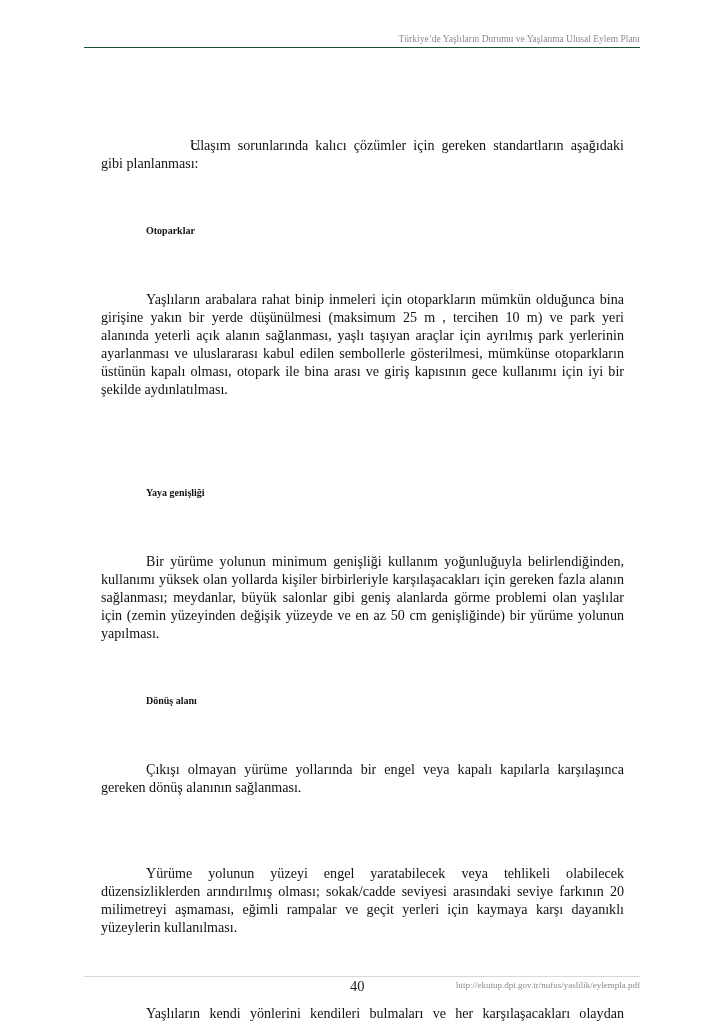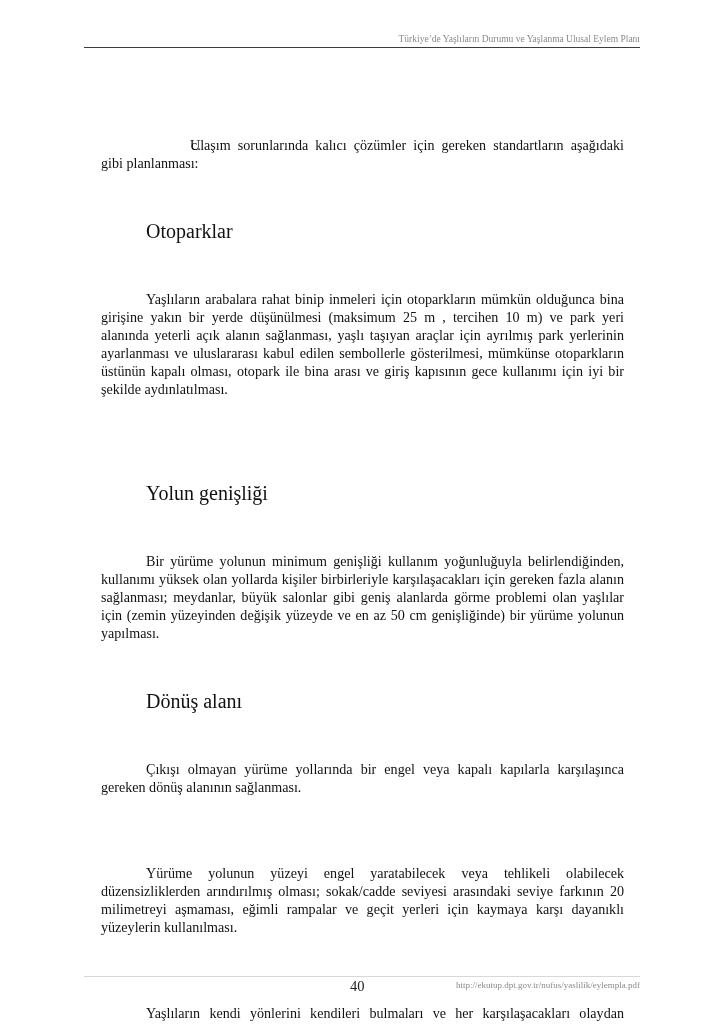"Otoparklar" .heading { font-size: 20px -> 10px; font-weight: normal -> bold }
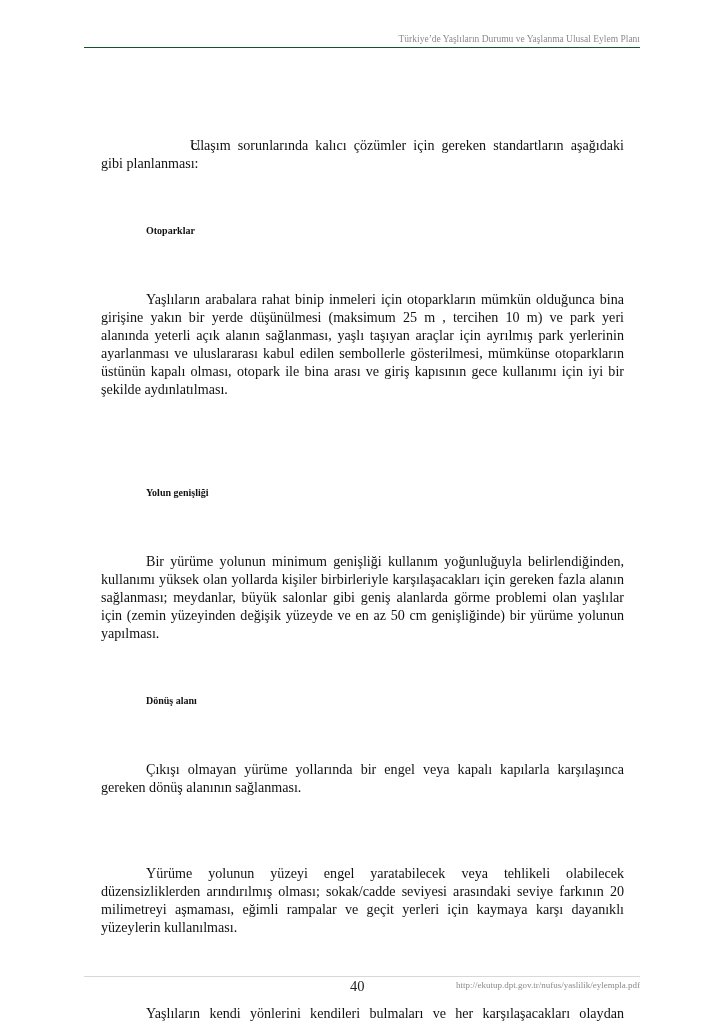"Yolun genişliği" p.heading { text: Yolun -> Yaya }
